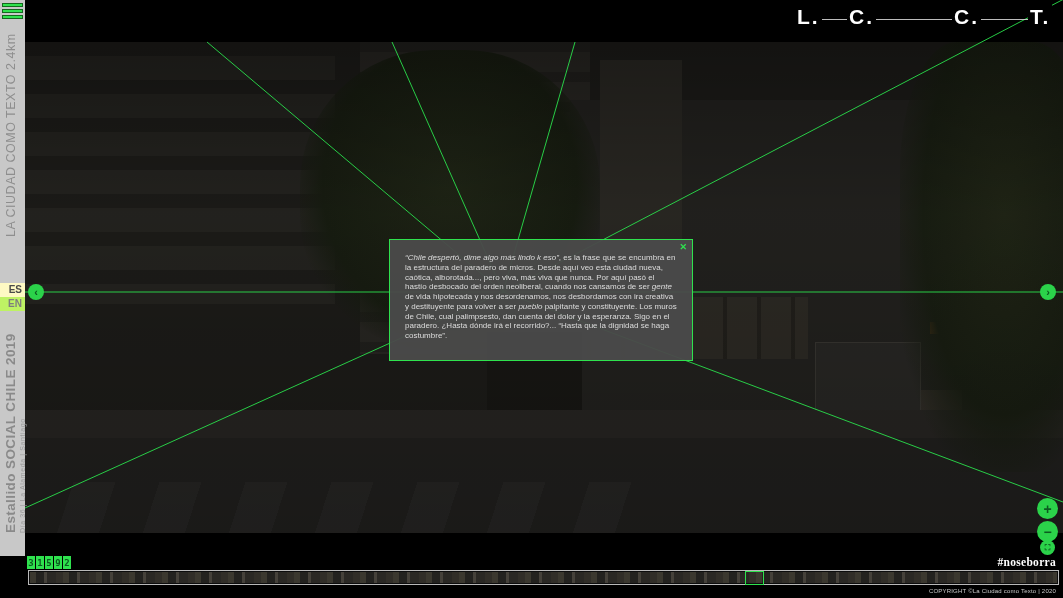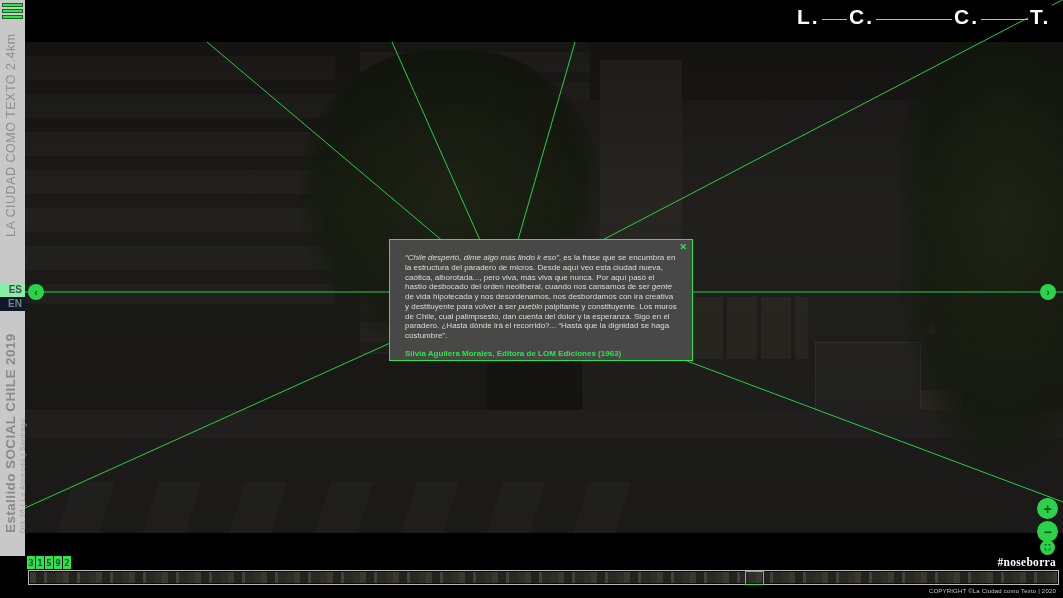"ES" #lang-es { background: #86efac -> #fef9c3 }
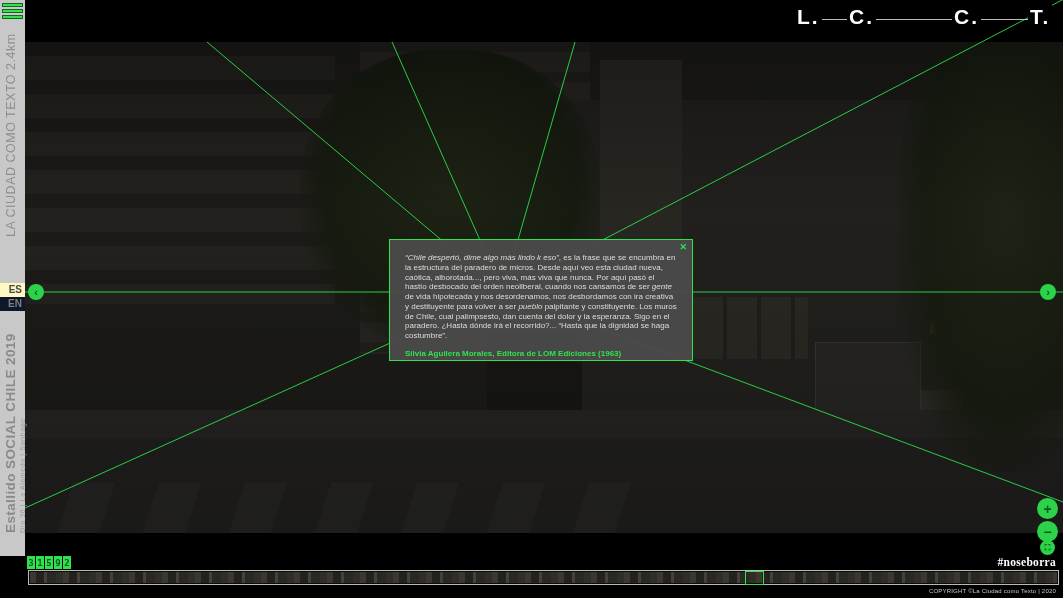"EN" #lang-en { background: #0f172a -> #bef264 }
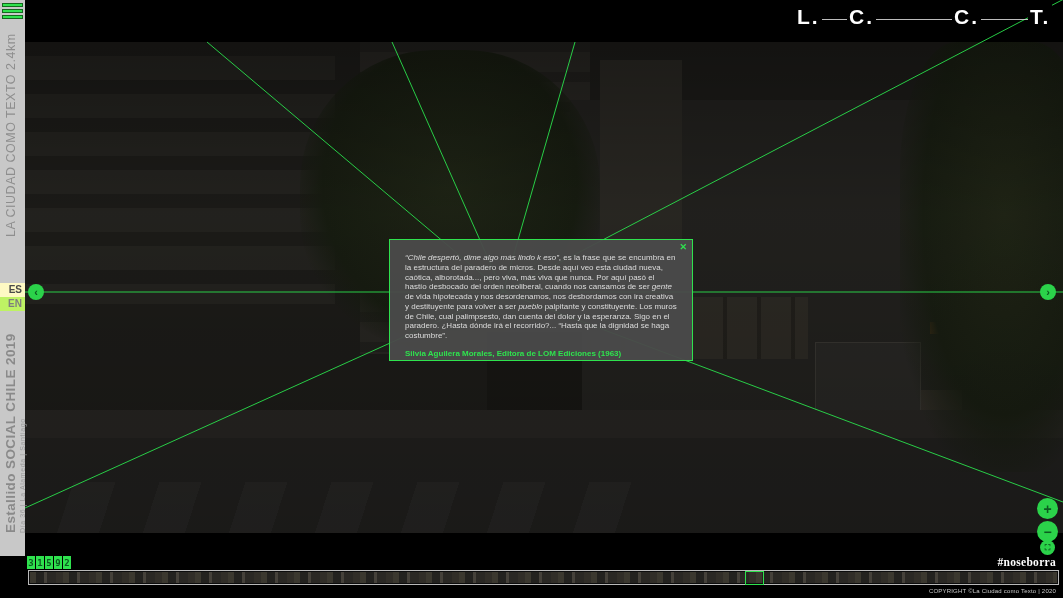"Silvia Aguilera Morales, Editora de" div { html: <div>Silvia Aguilera Morales, Editora de LOM Ediciones (1963)</div> -> none }
